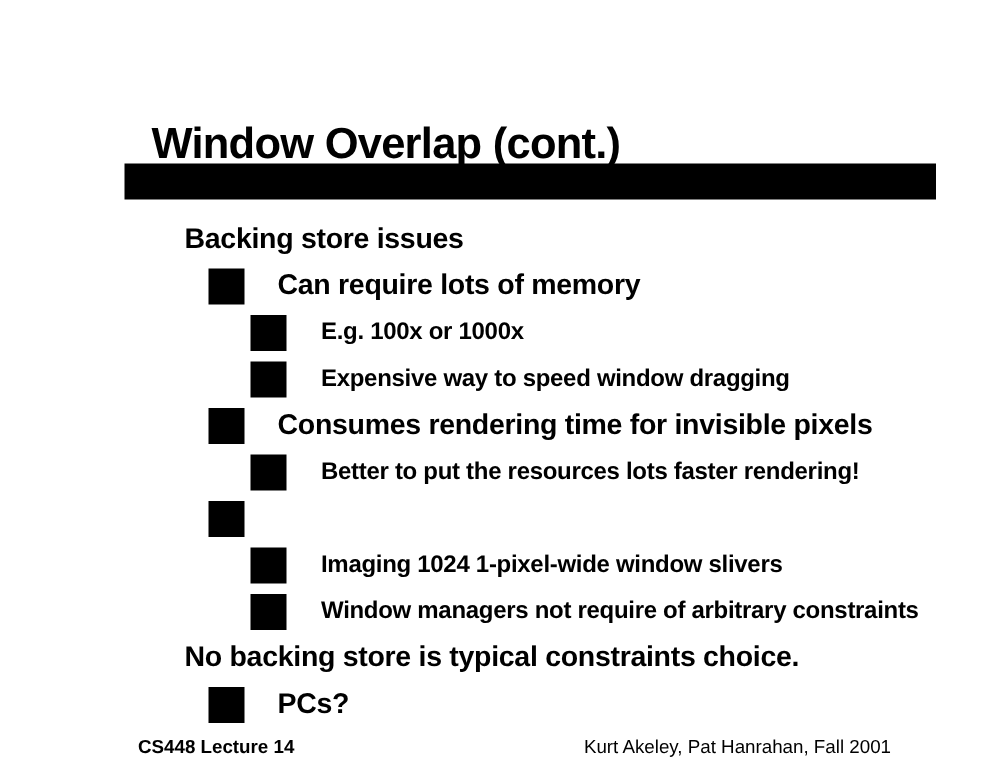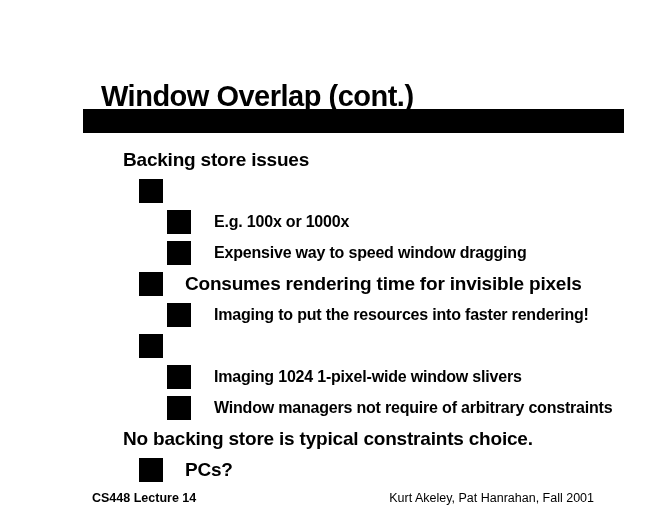"Can require lots of memory" span.txt { html: none -> <span>Can require lots of memory</span> }
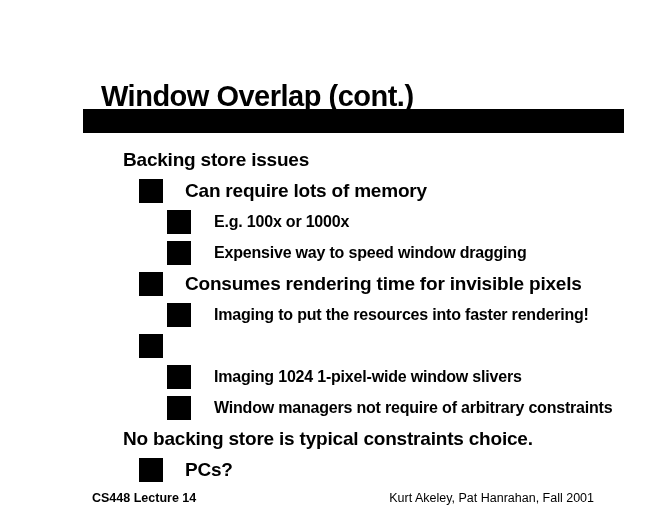"Imaging to put the resources" span.txt { text: Imaging to put the resources into -> Better to put the resources lots }
